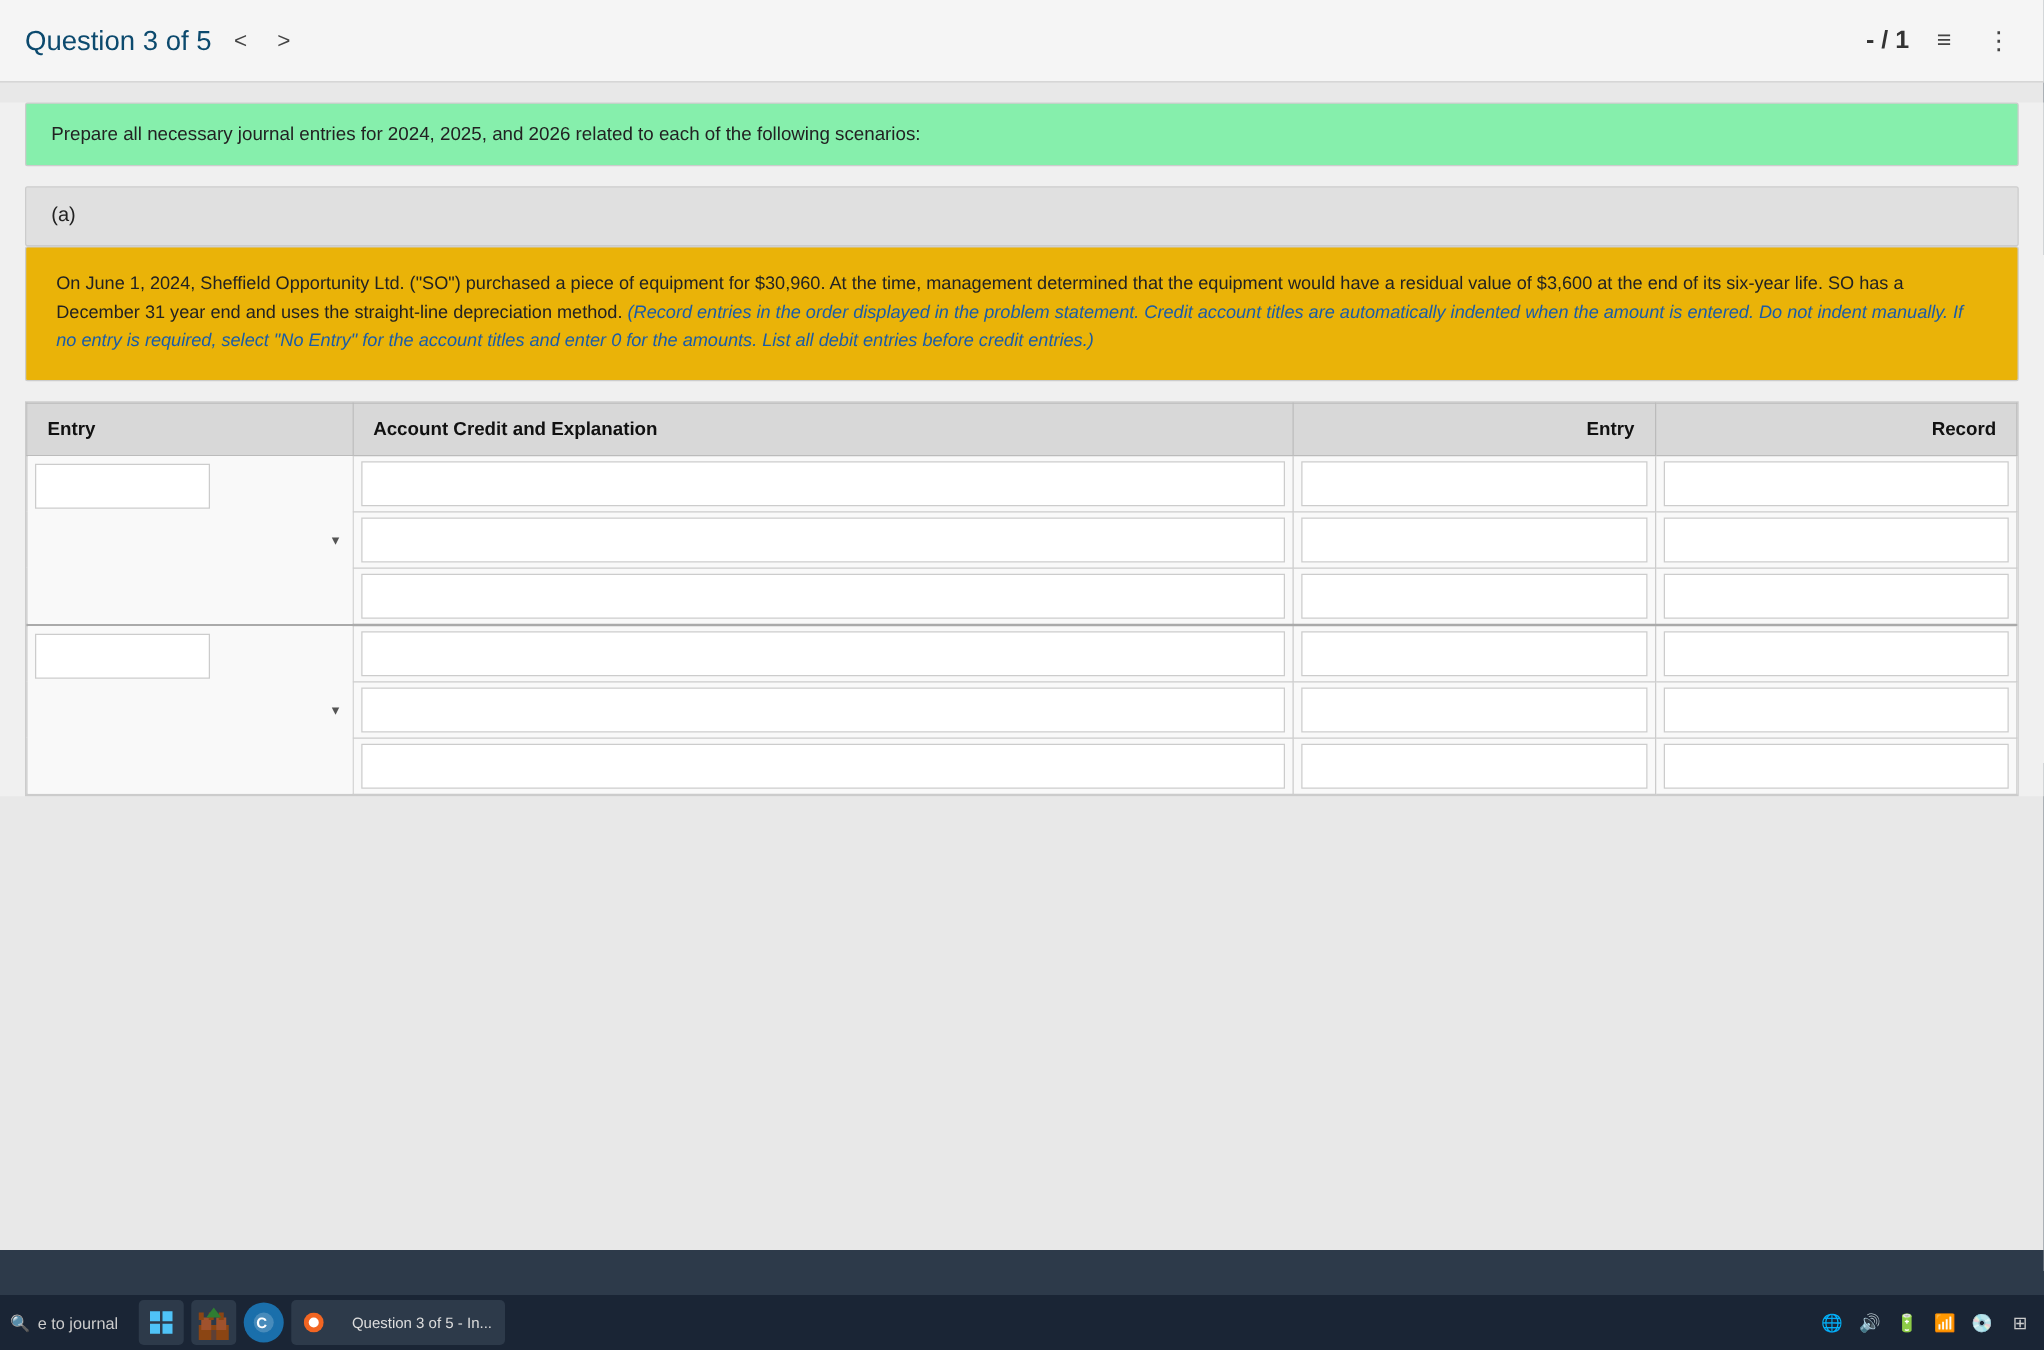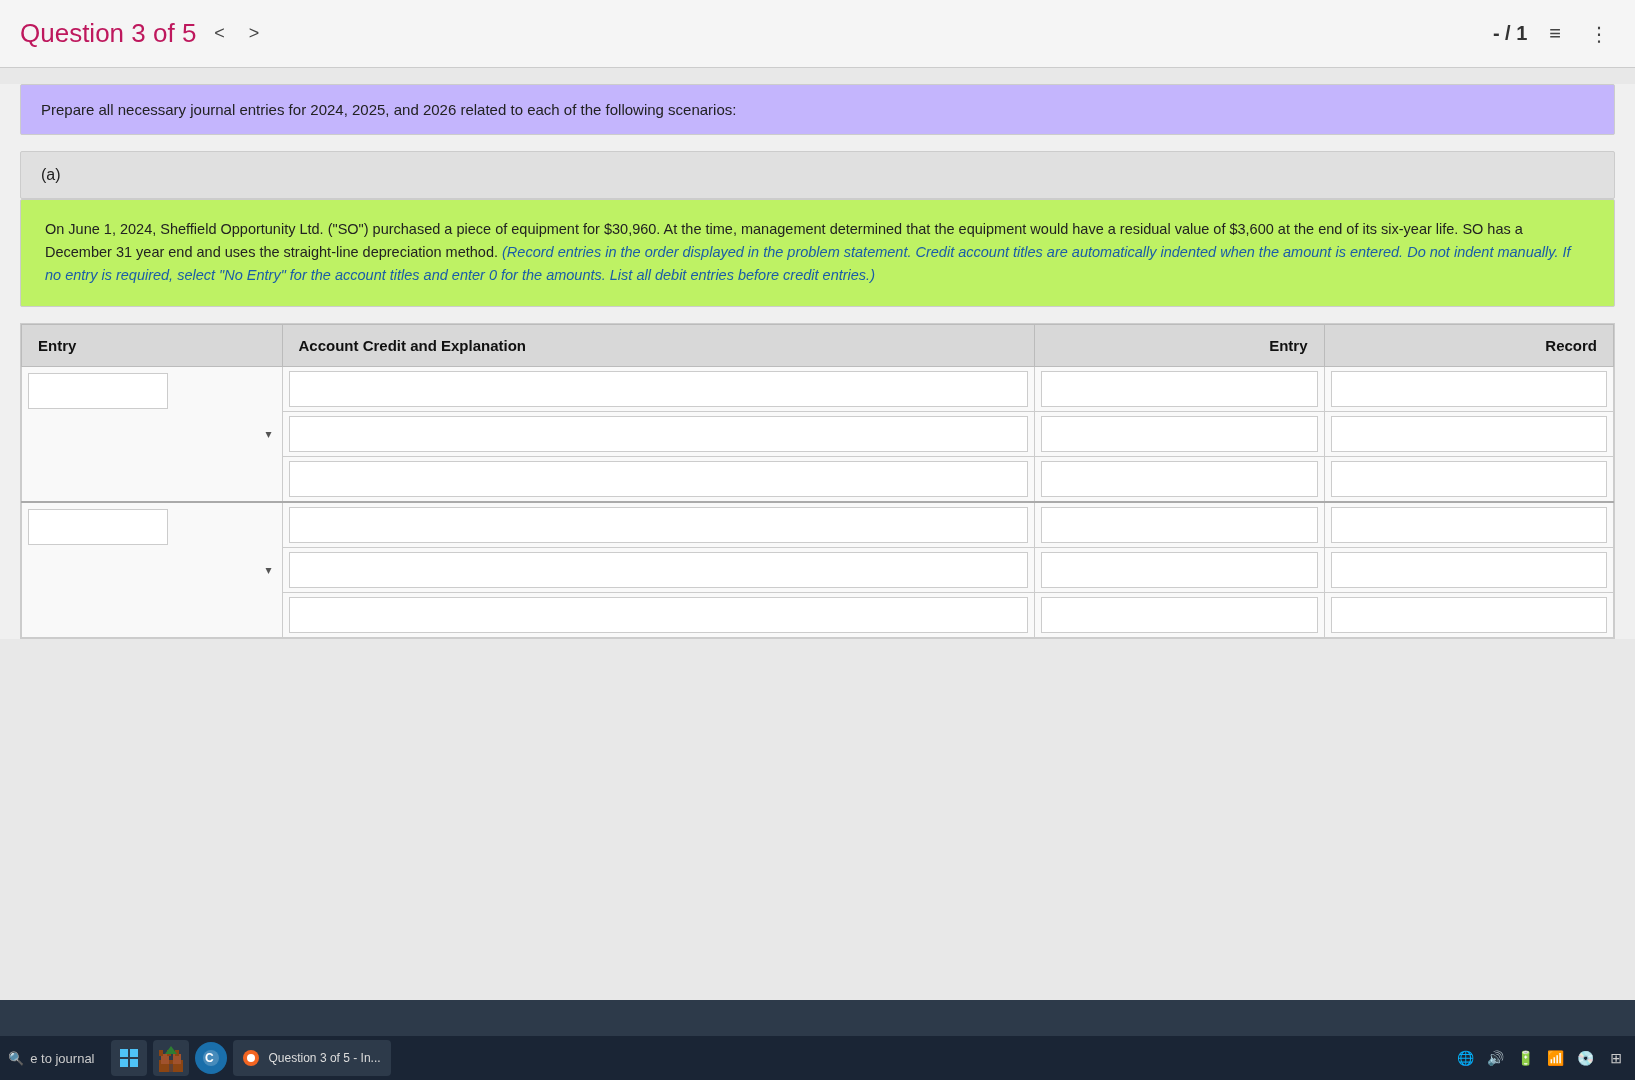"Question 3 of 5" .question-title { color: #be185d -> #0c4a6e; font-size: 26px -> 22px }
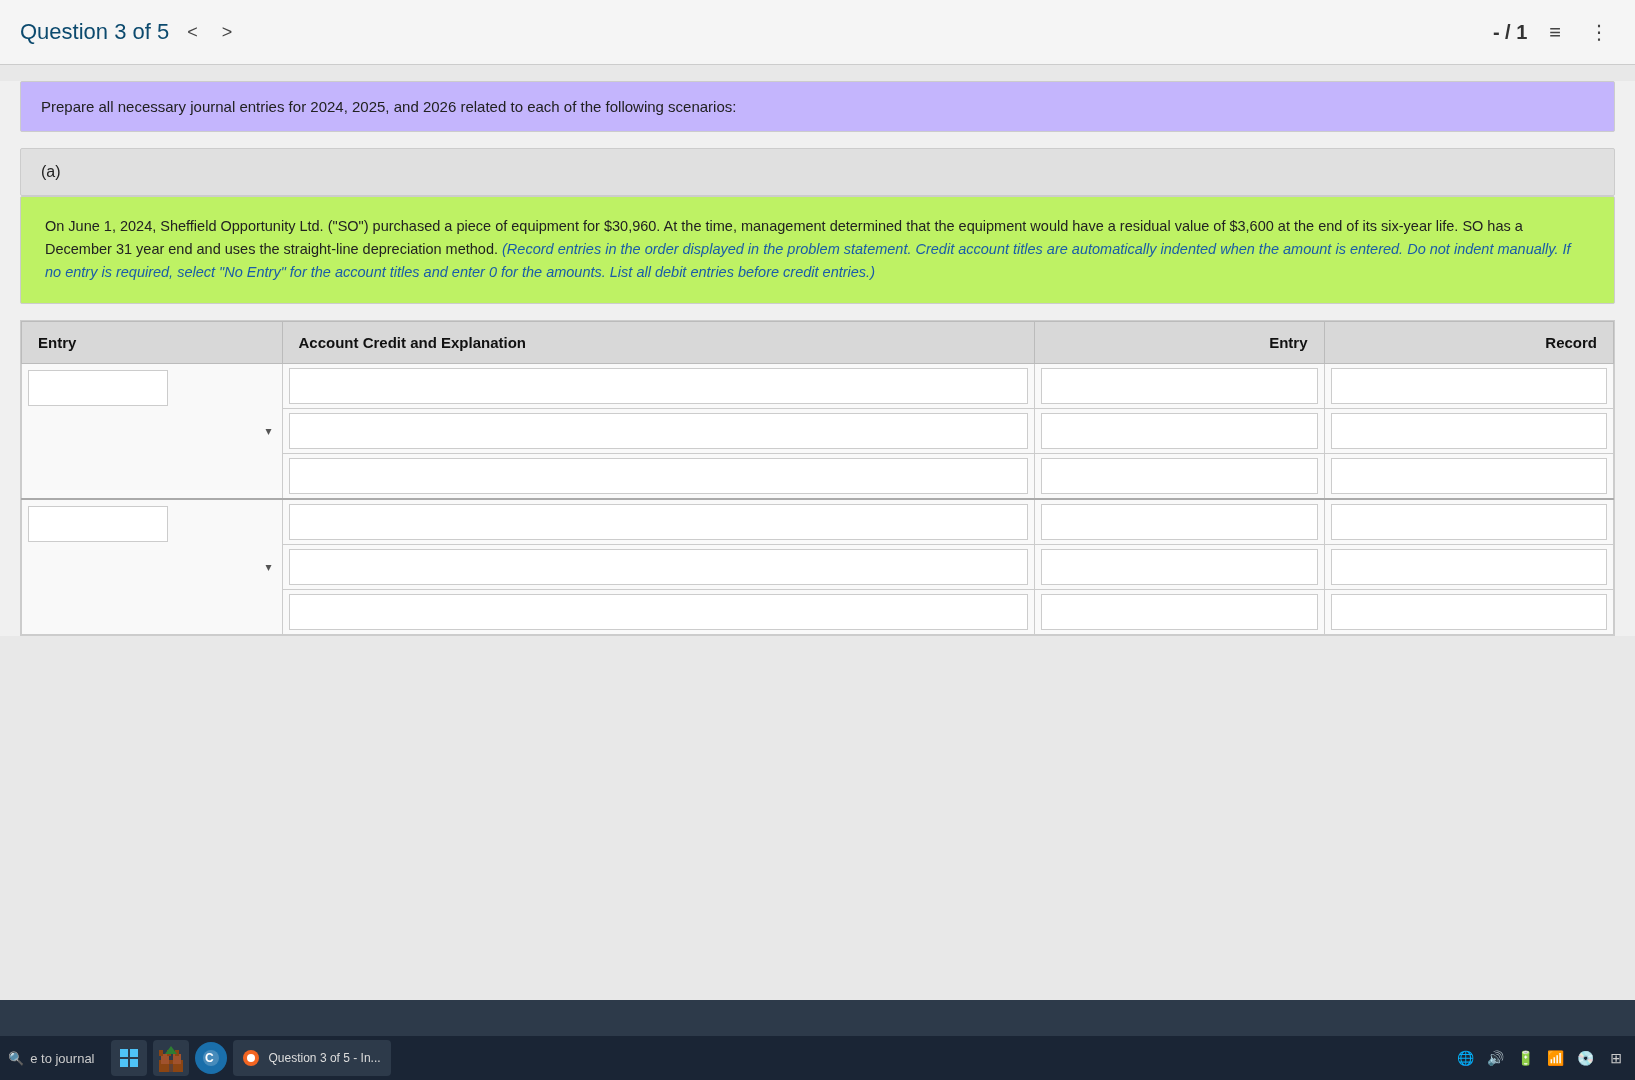"Prepare all necessary journal entries" .instructions-box { background: #c4b5fd -> #86efac }
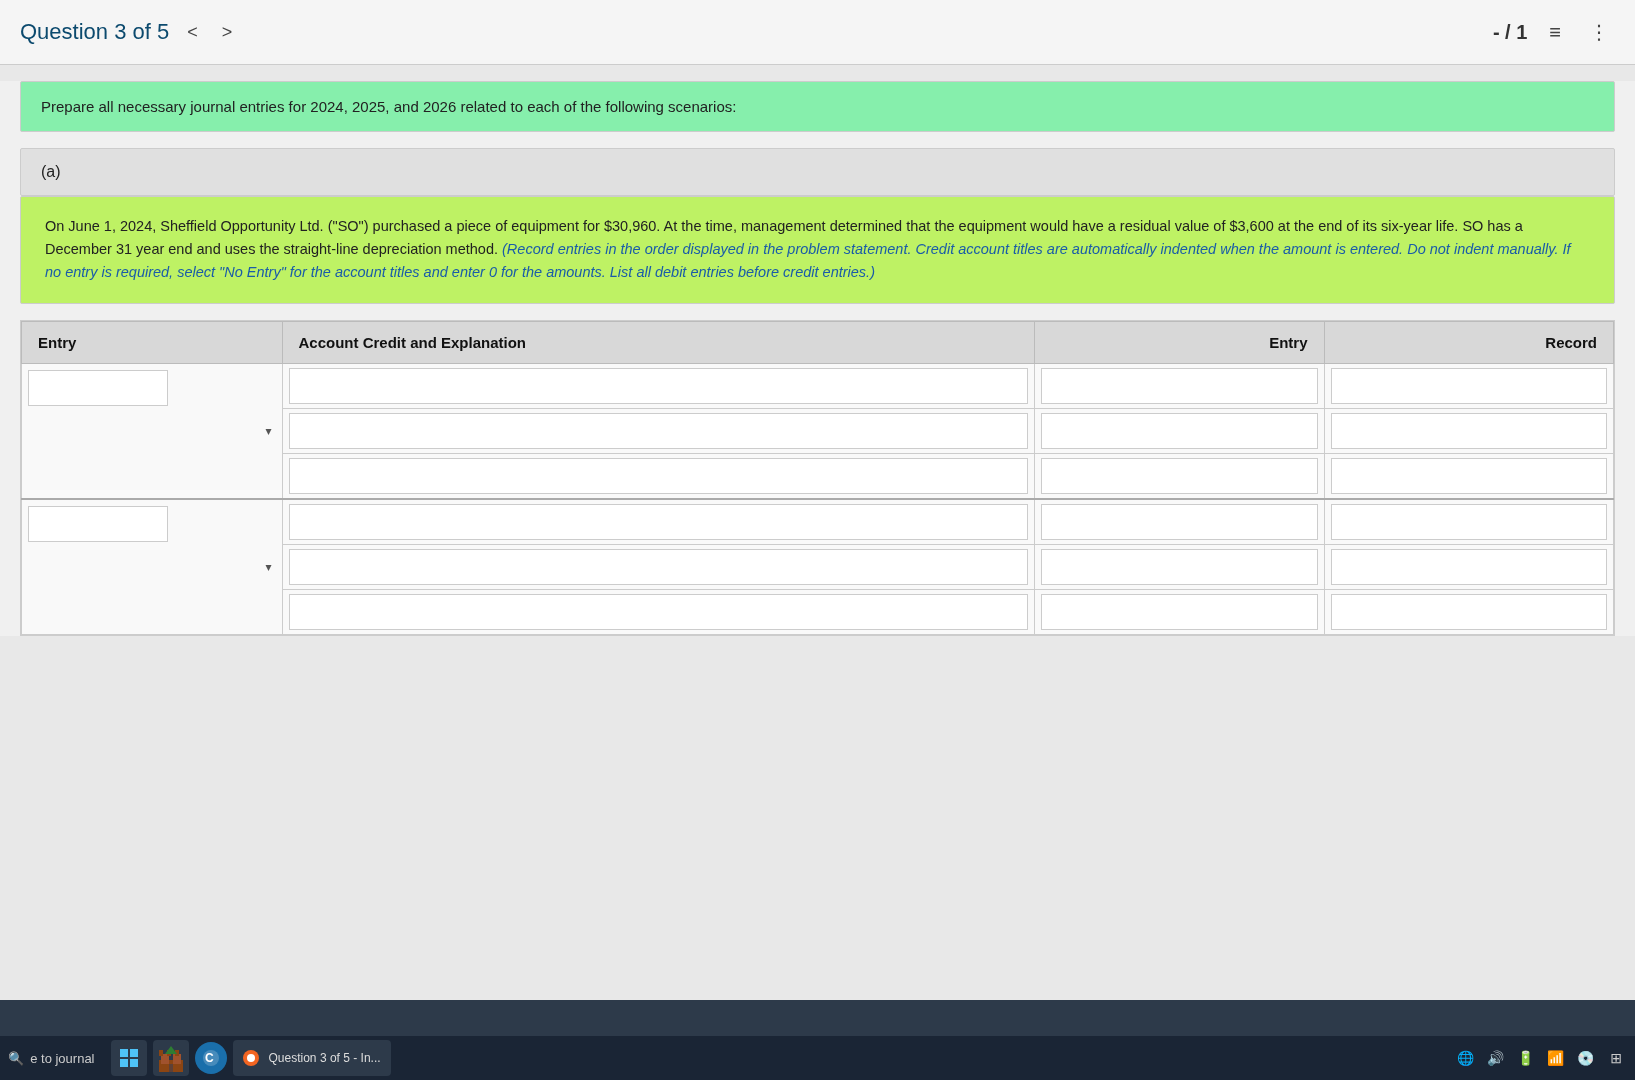"On June 1, 2024, Sheffield" .scenario-text-box { background: #bef264 -> #eab308 }
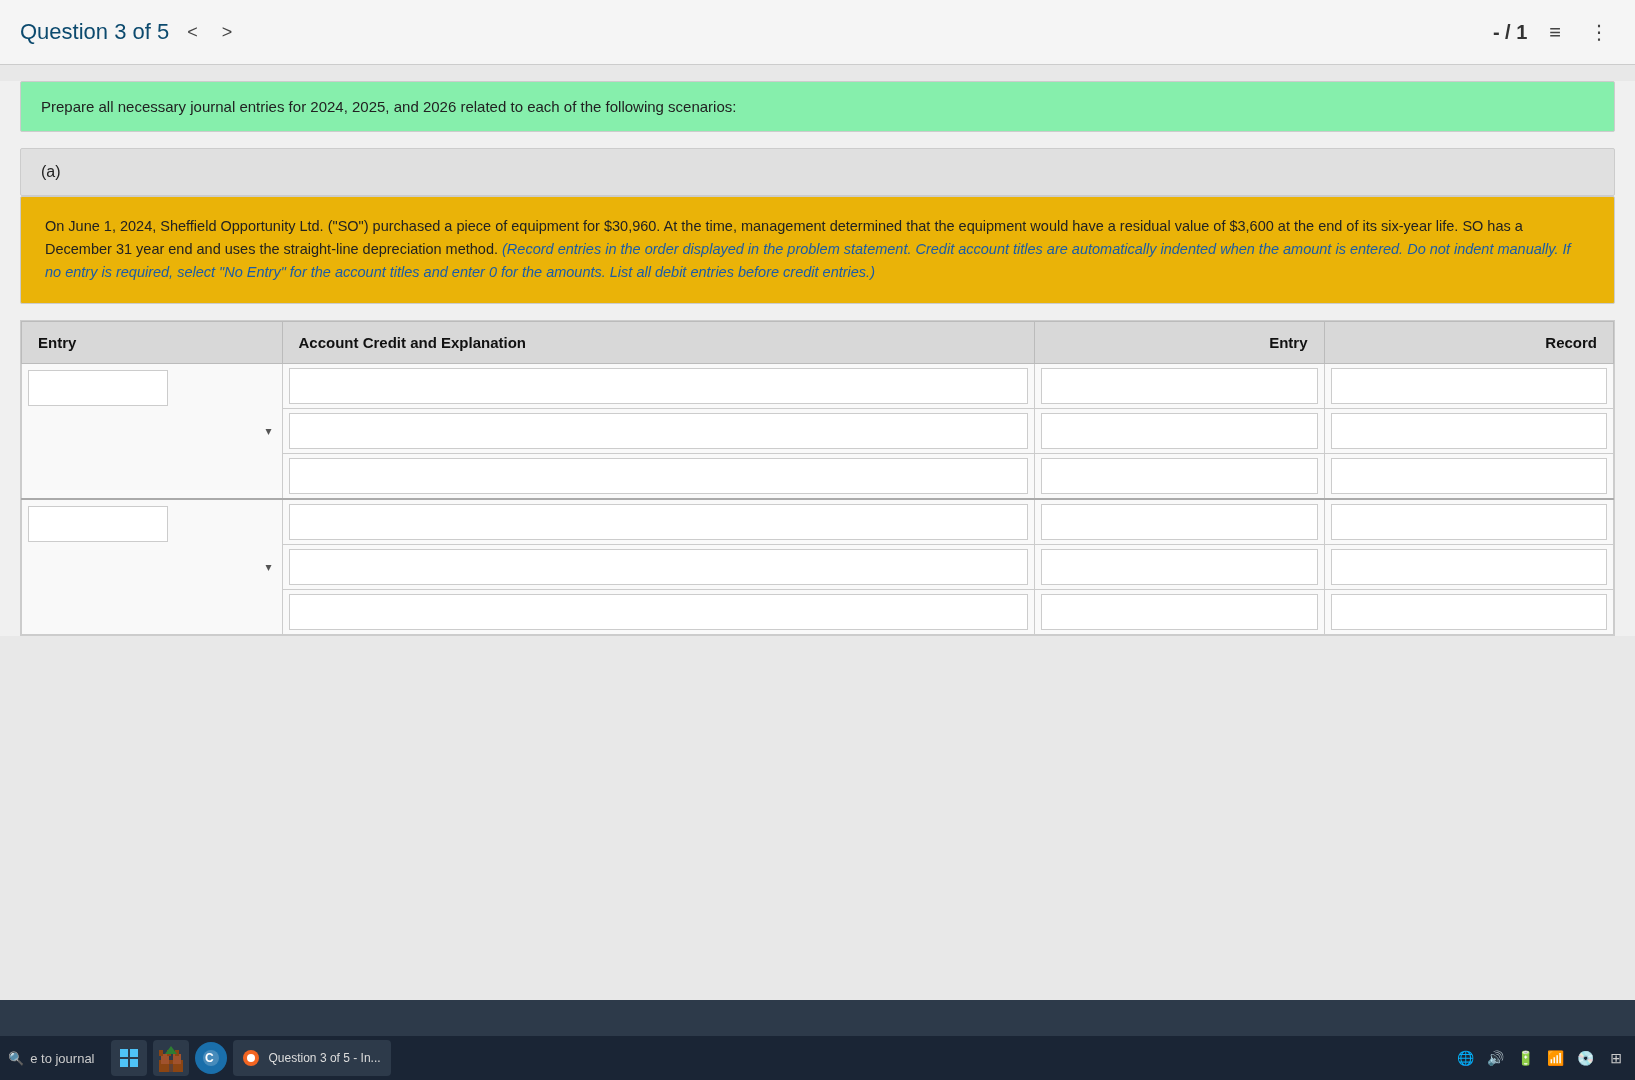"Question 3 of 5 -" .taskbar-app { gap: 10px -> 23px }
